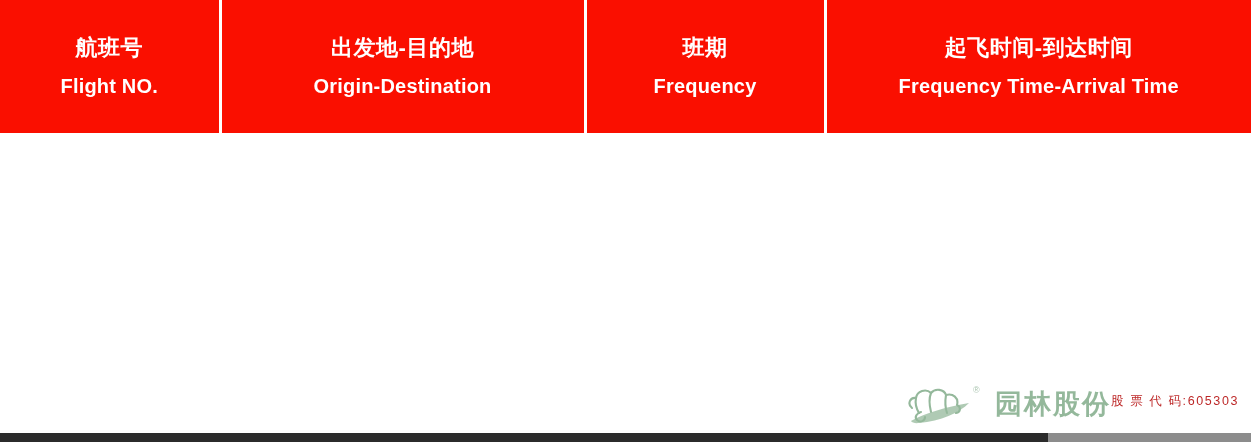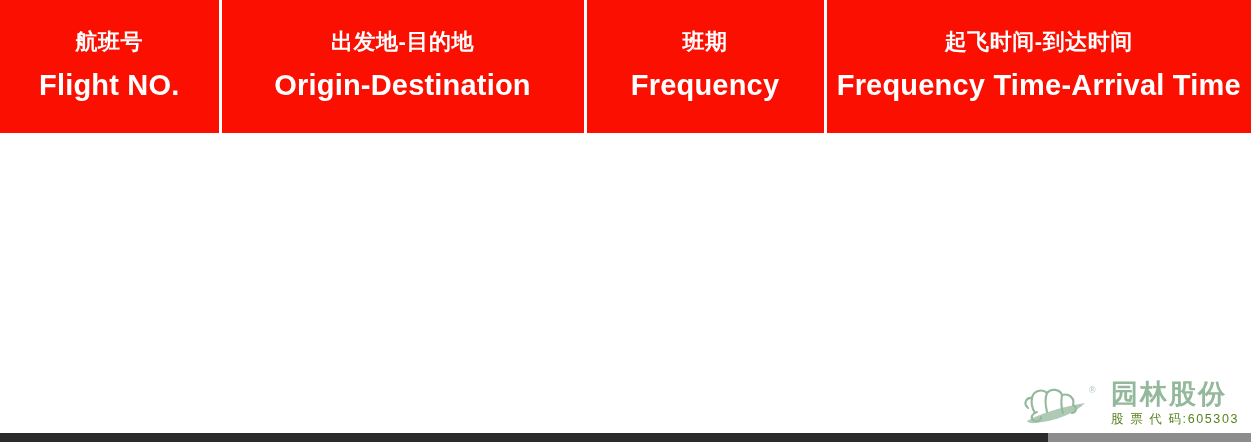"Flight NO." .th-en { font-size: 29px -> 20px }
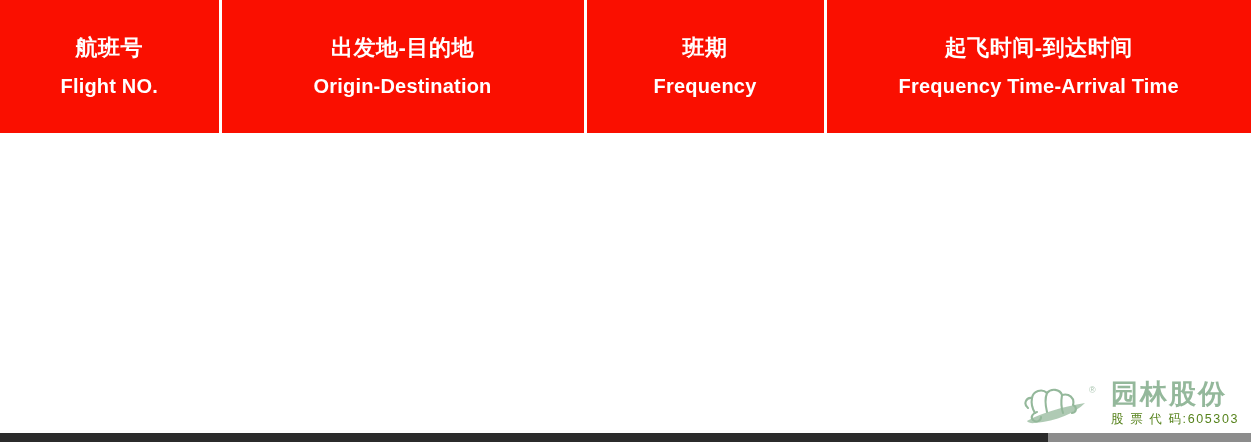"园林股份" .wm-text { flex-direction: column -> row }
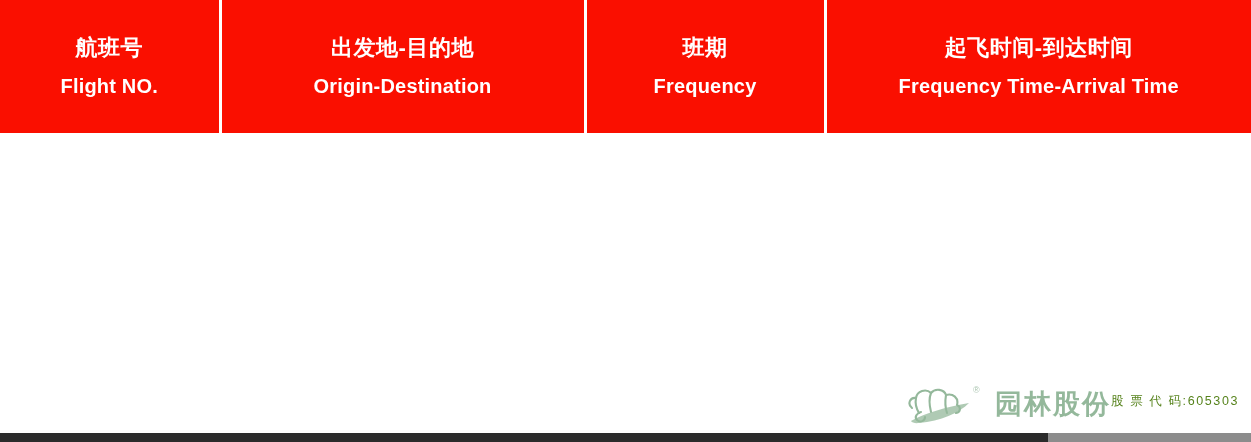"股 票 代 码:605303" .wm-code { color: #4d7c0f -> #b91c1c }
